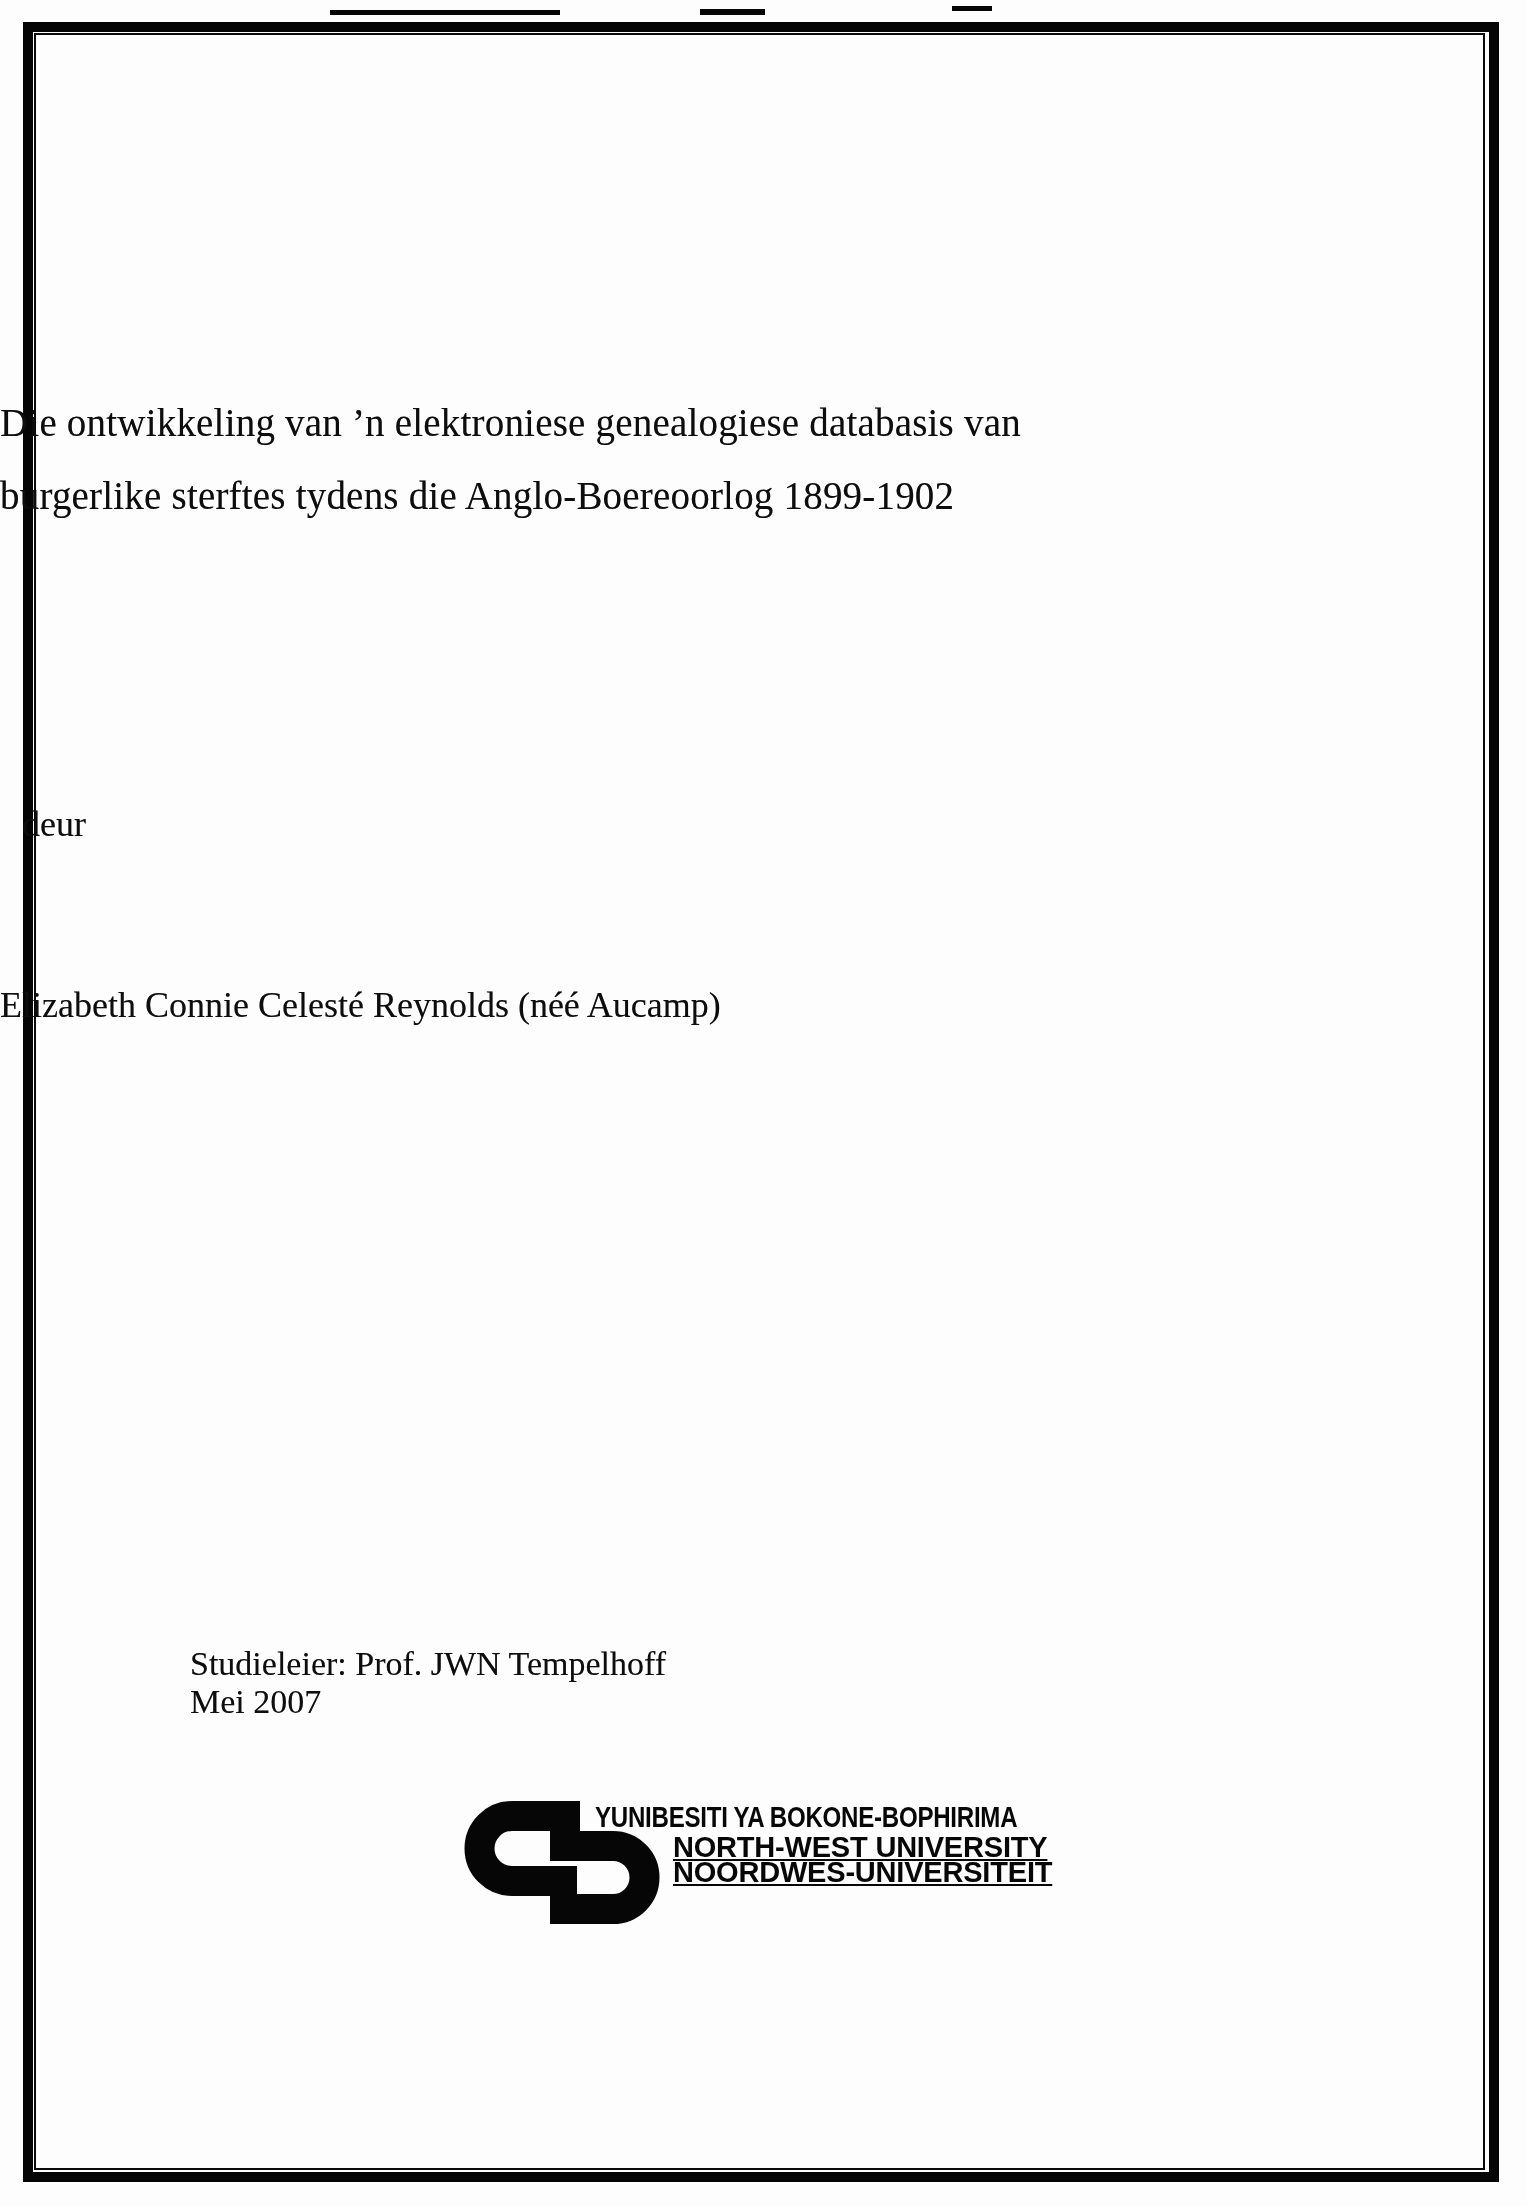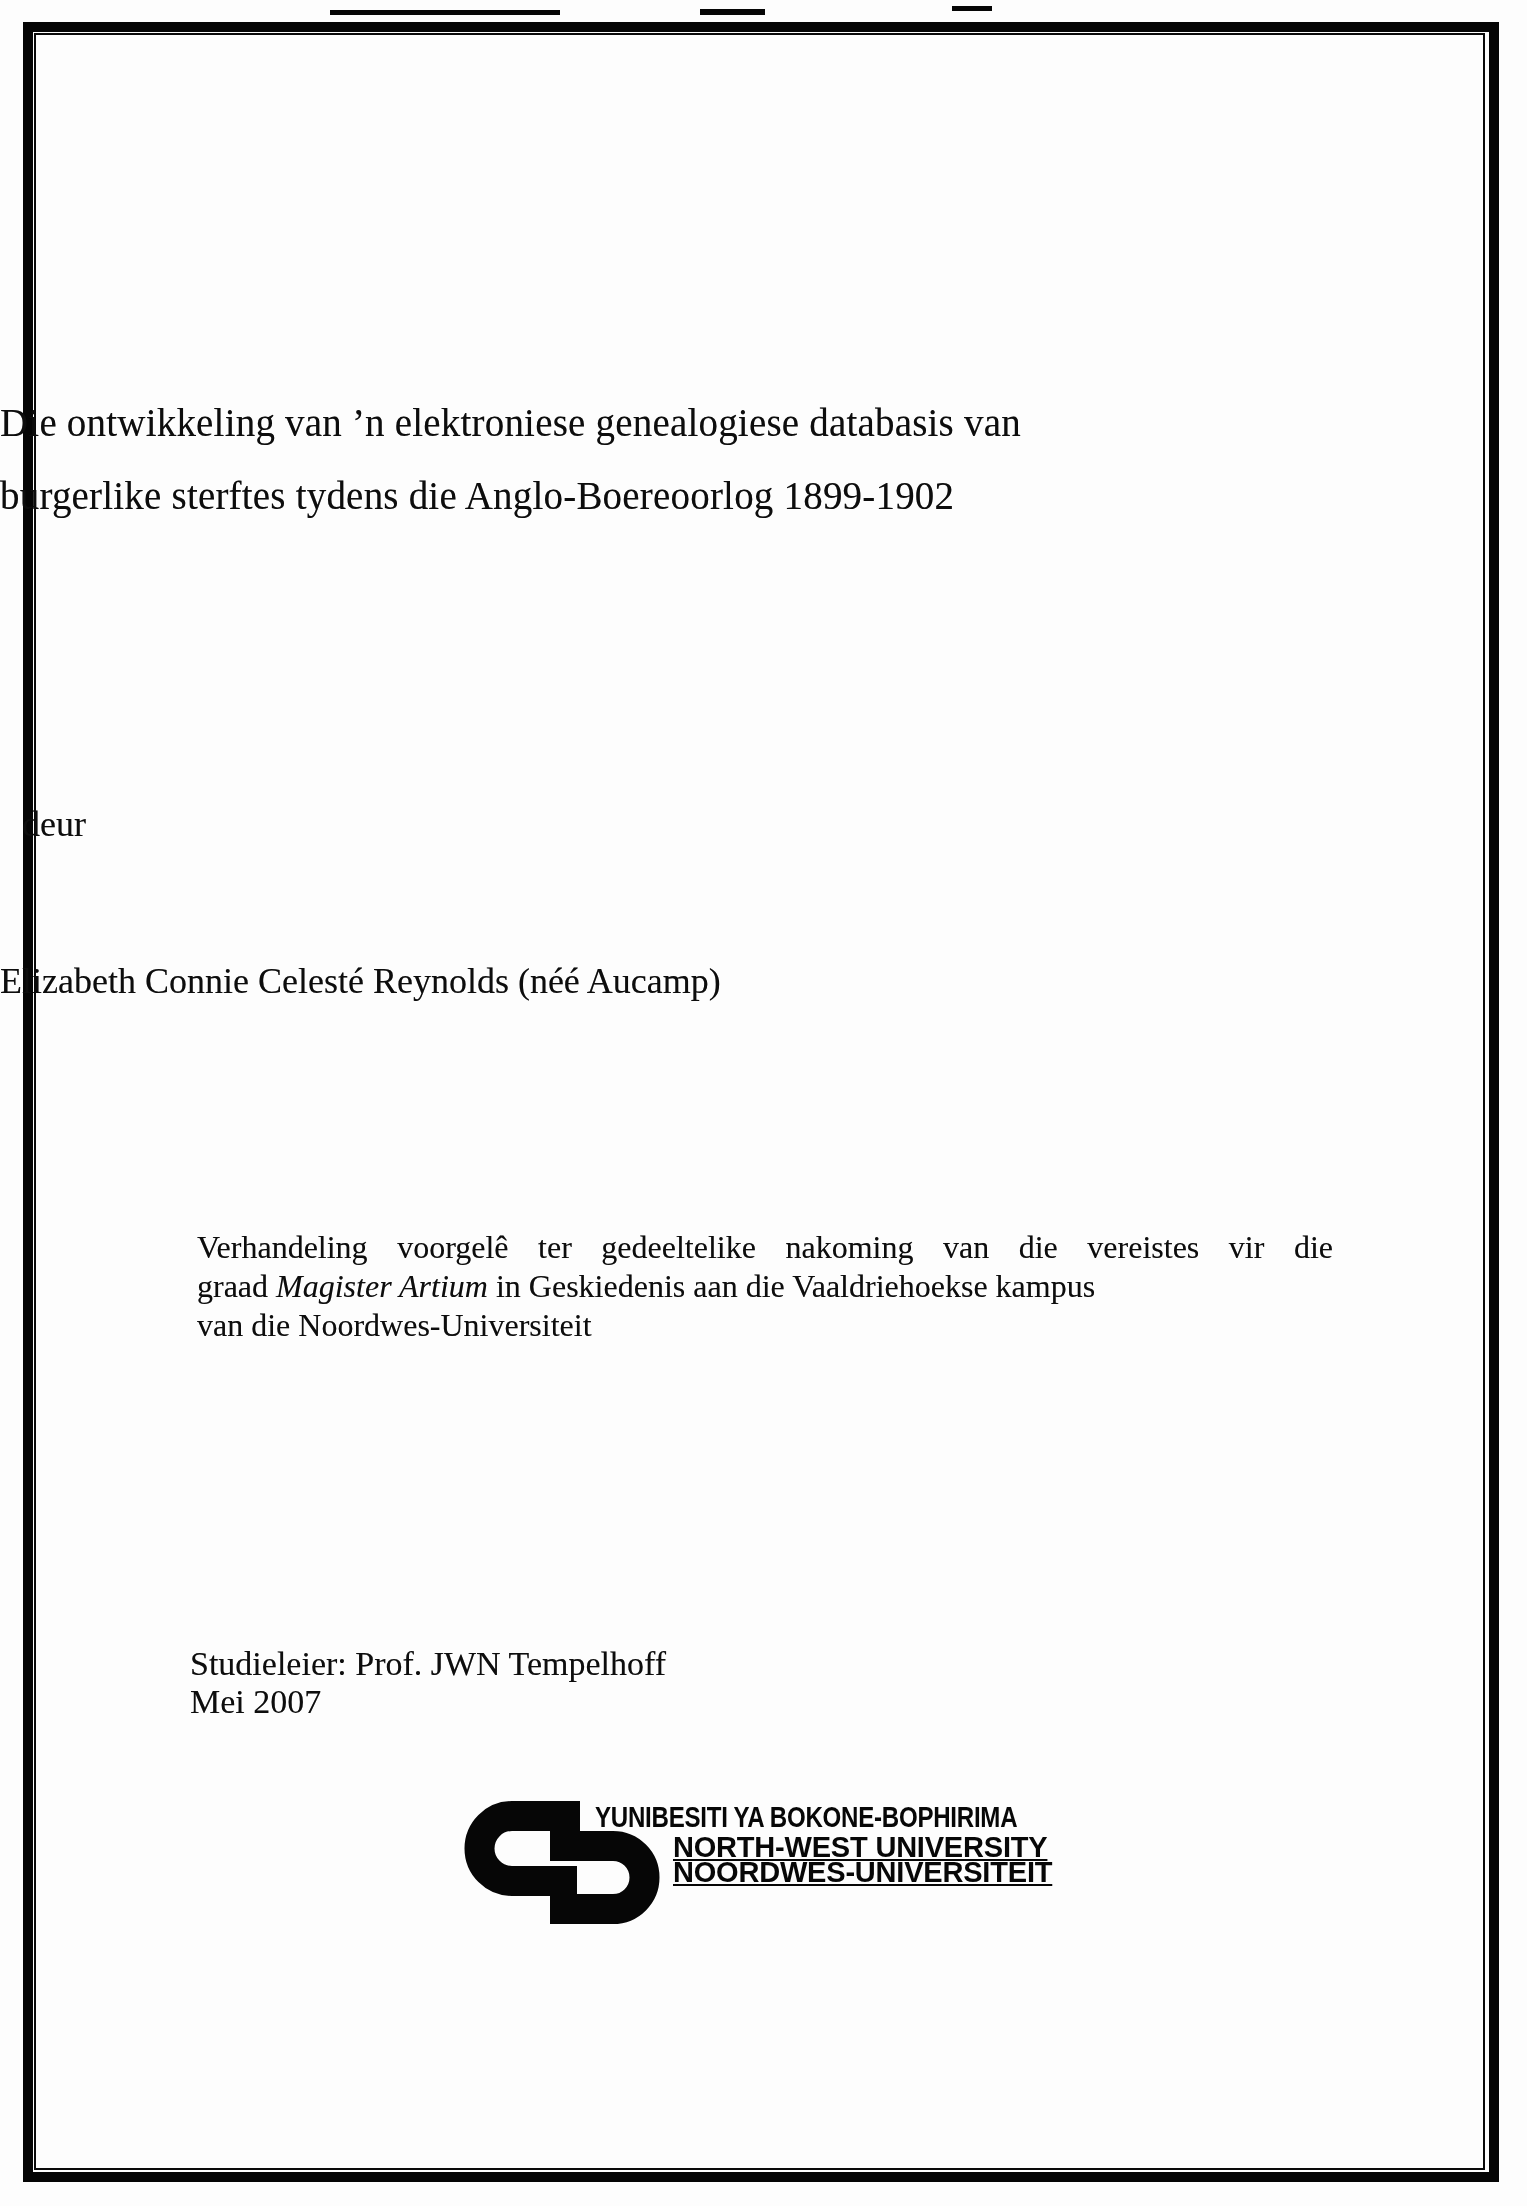"Elizabeth Connie Celesté Reynolds (néé" .author { margin-top: none -> 24px }
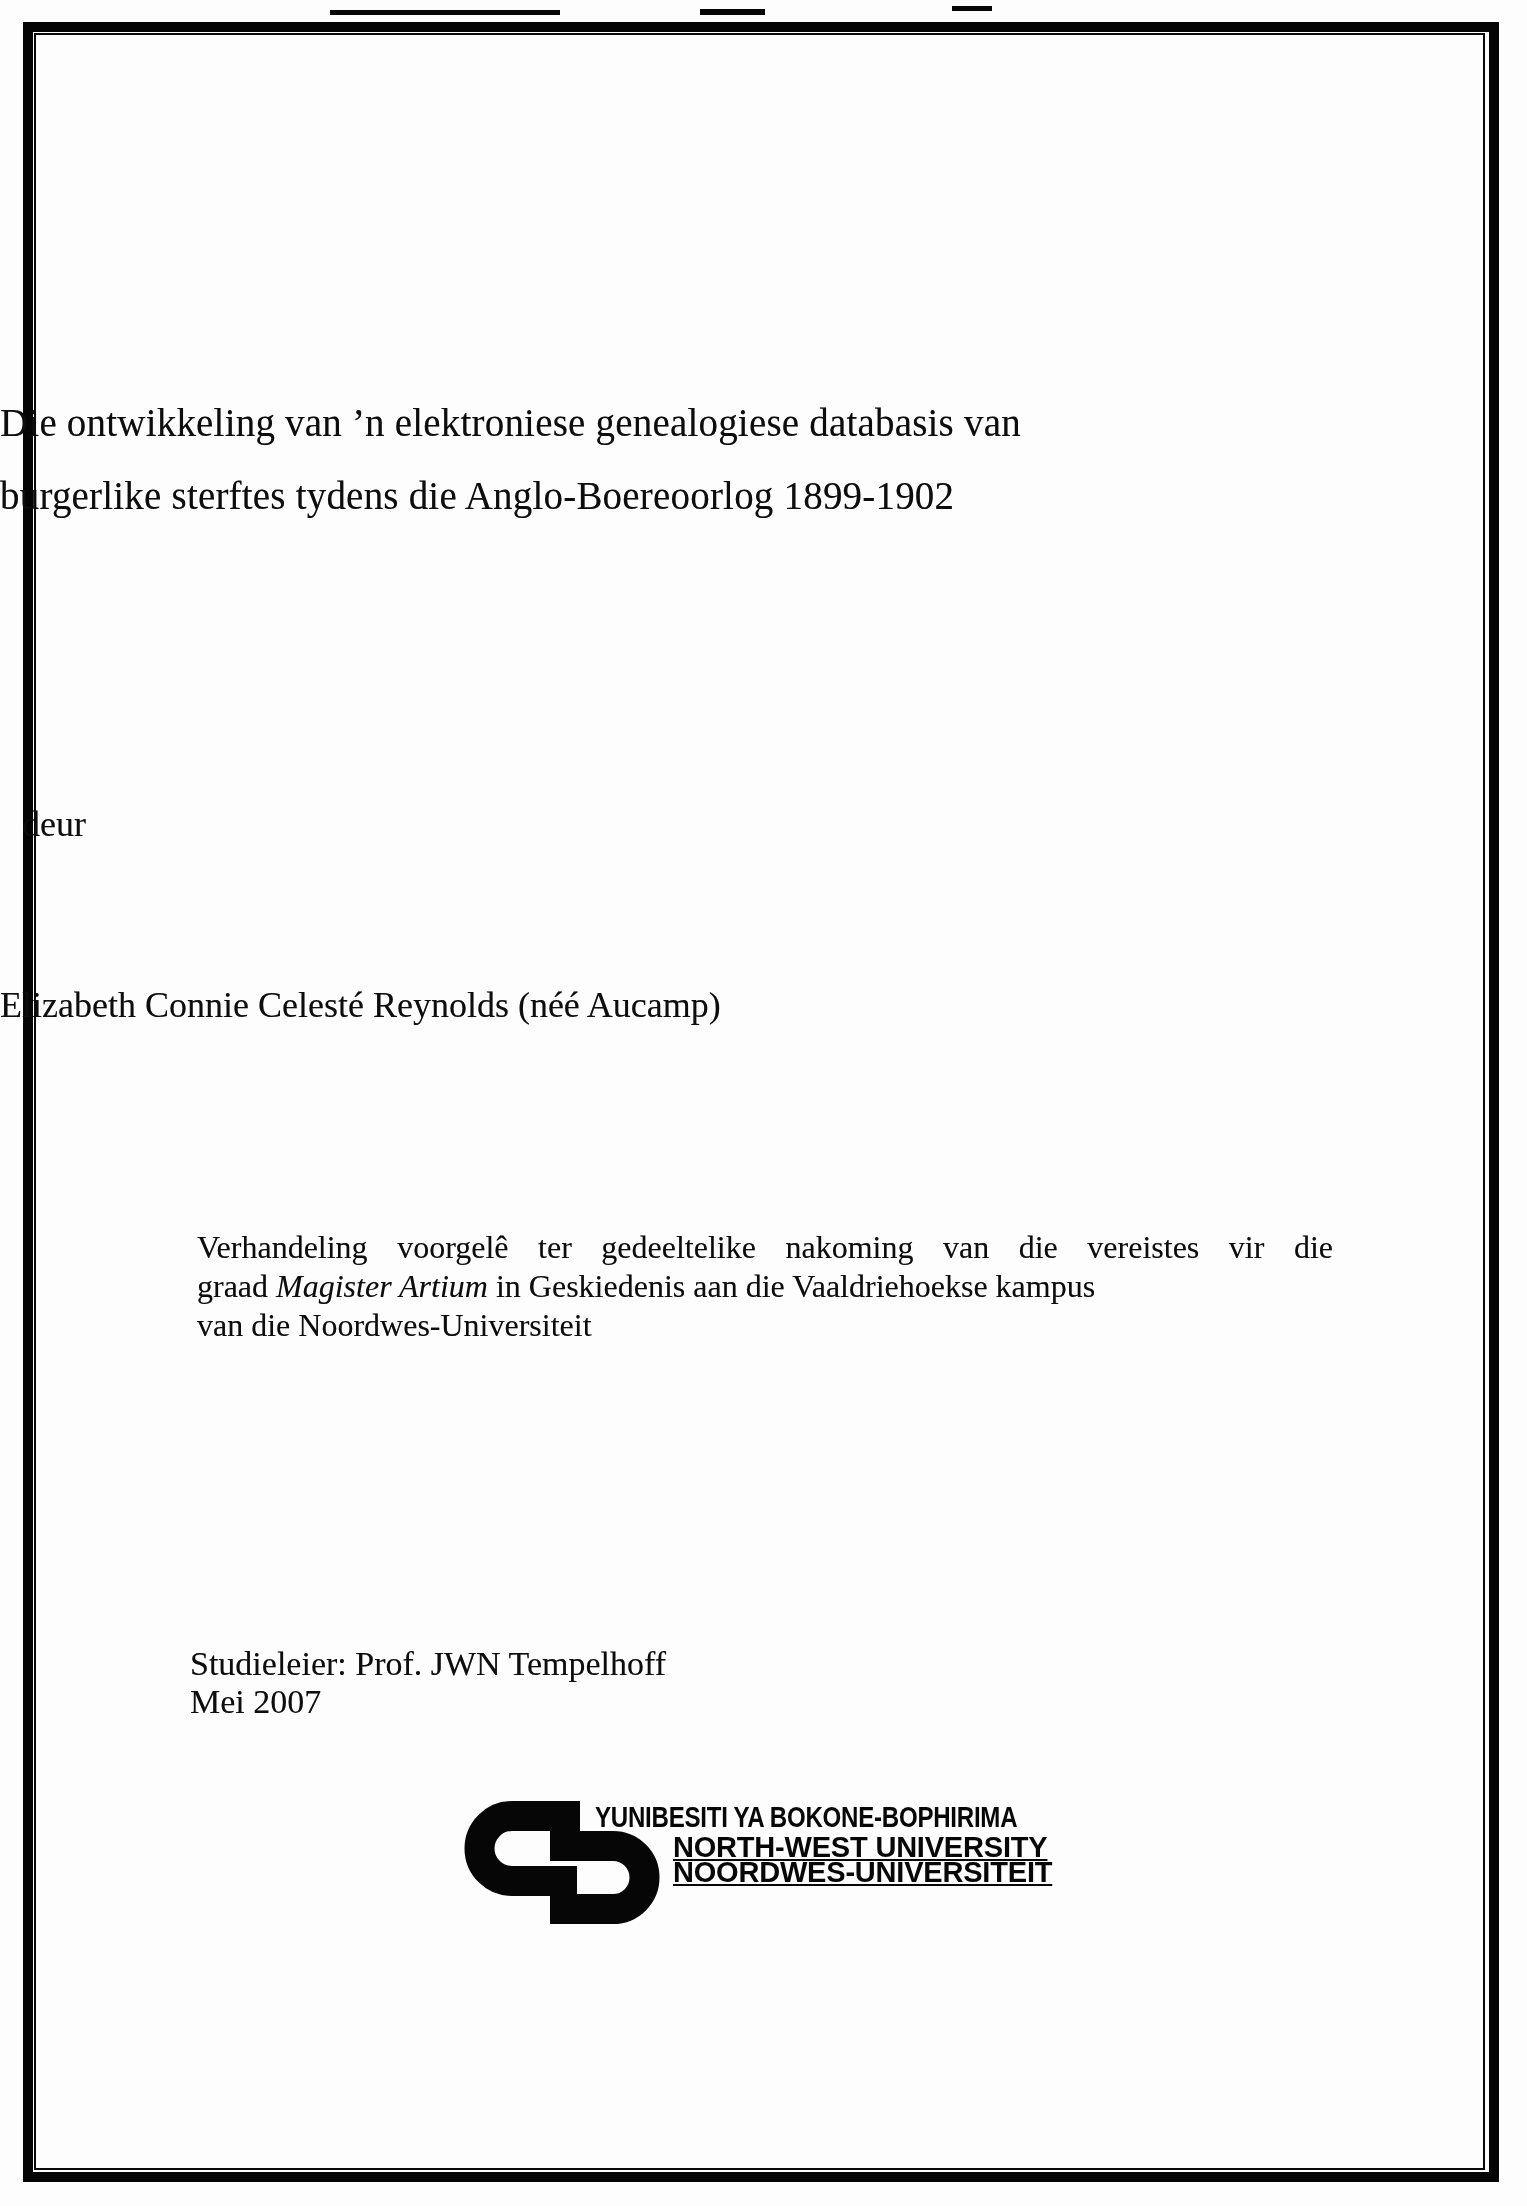"Verhandeling voorgelê ter gedeeltelike" div.txt { html: <div> <div>Verhandeling voorgelê ter gedeeltelike nakoming van die vereistes vir die</div> <div><span>graad </span><span>Magister Artium</span><span> in Geskiedenis aan die Vaaldriehoekse kampus</span></div> <div>van die Noordwes-Universiteit</div> </div> -> none }
